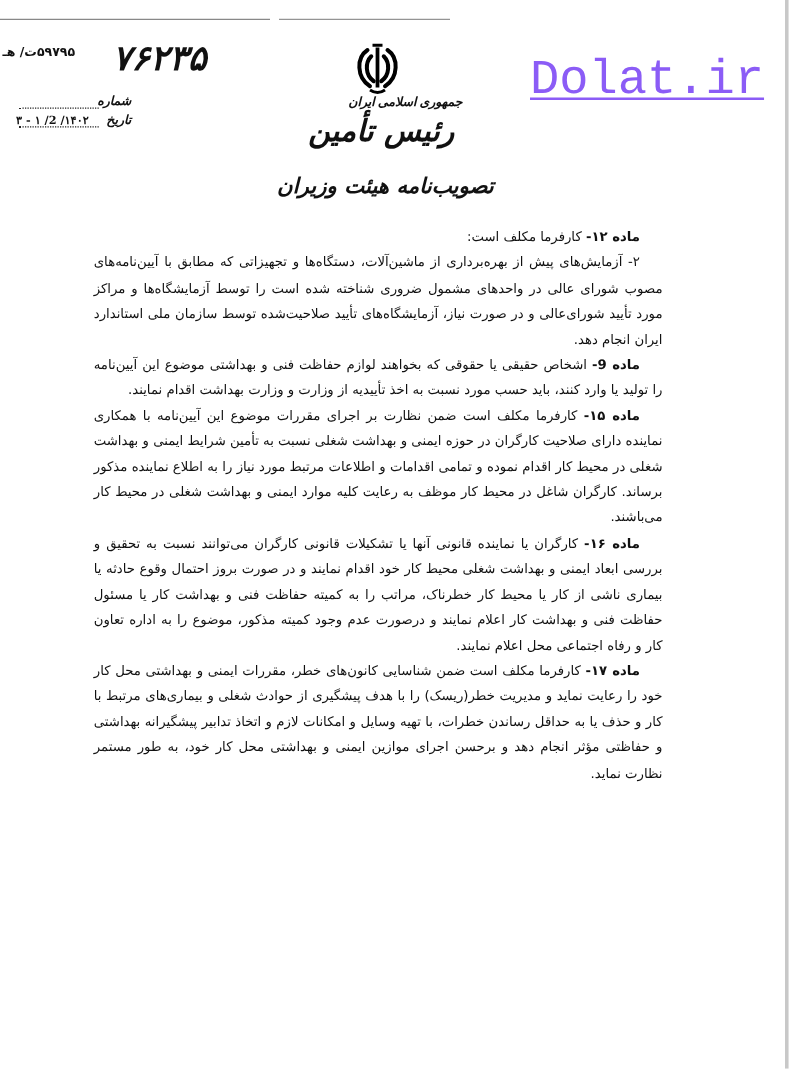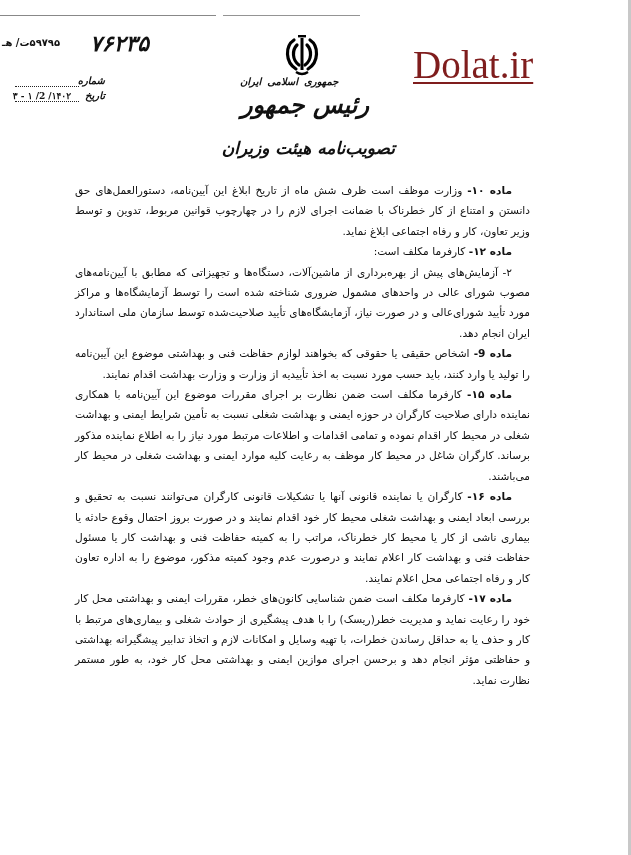"۷۶۲۳۵" .serial .hand { font-size: 22px -> 28px }
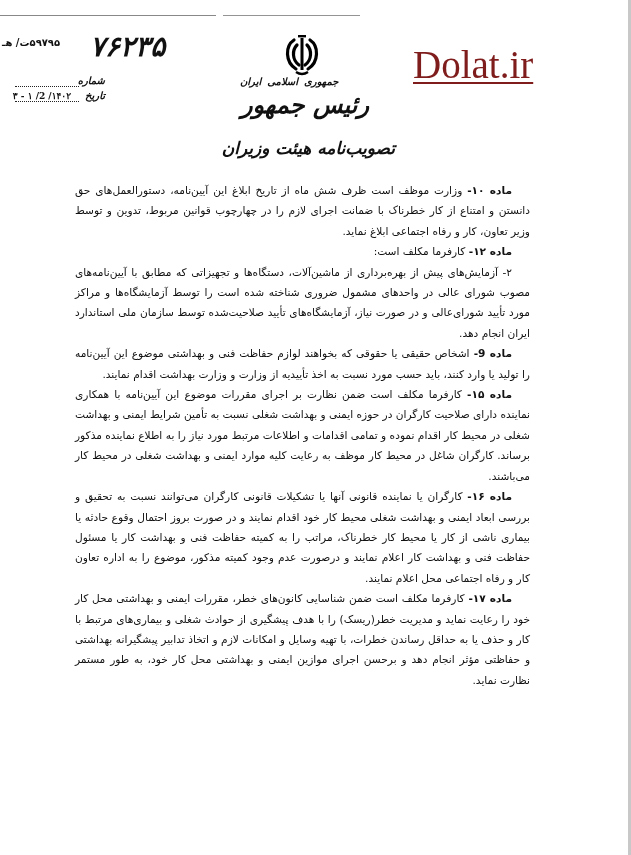"جمهوری اسلامی ایران" .gov-name { font-family: Liberation Mono, monospace -> Liberation Serif, serif; text-align: left -> right }
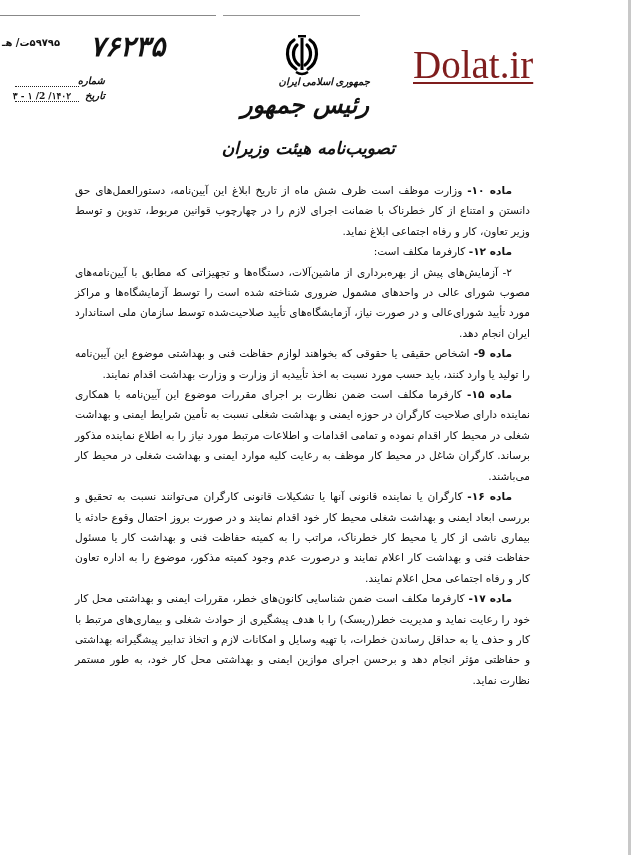"Dolat.ir" .site-link { color: #7f1d1d -> #8b5cf6; font-family: Liberation Serif, serif -> Liberation Mono, monospace; left: 413px -> 424px }
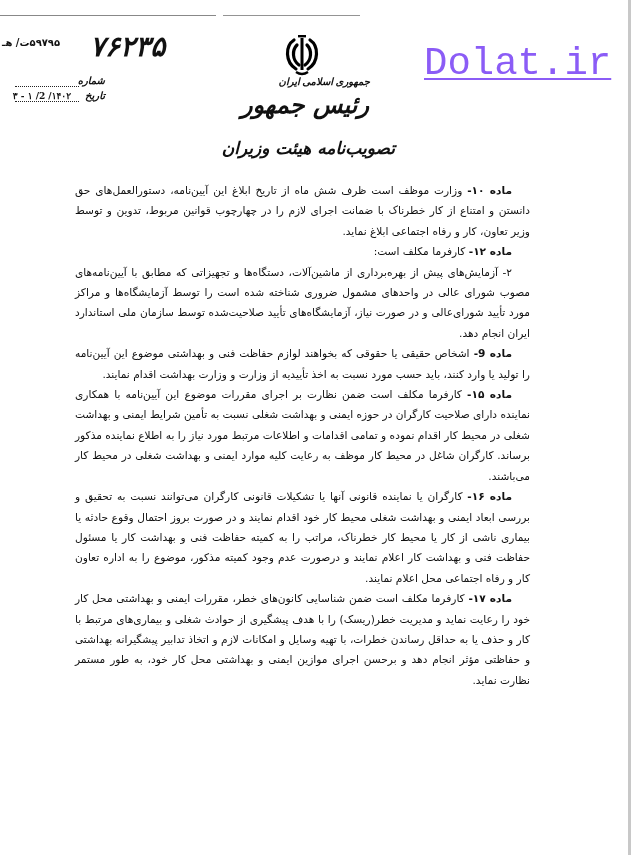"رئیس جمهور" div.president { text: جمهور -> تأمین }
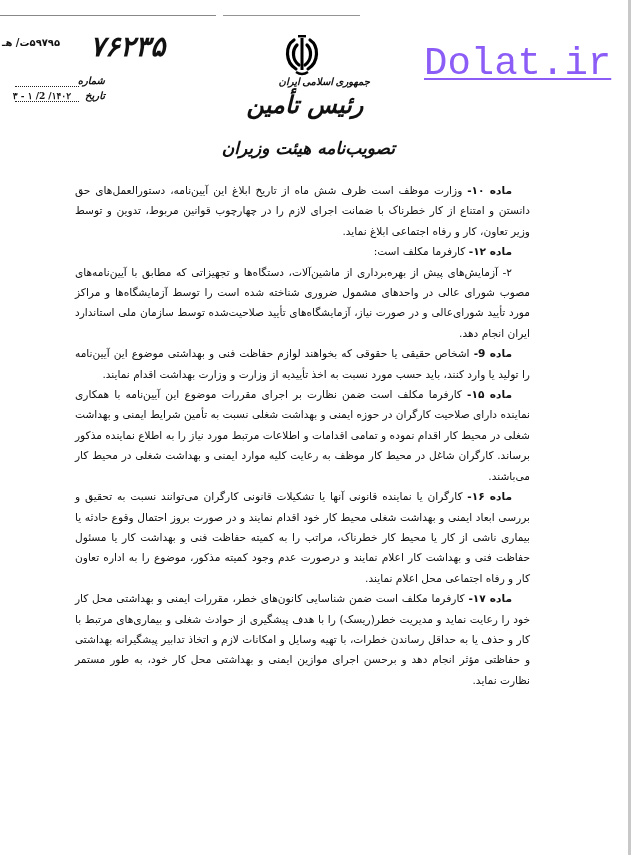"ماده ۱۰- وزارت موظف است" p.ind { html: <p><b>ماده ۱۰-</b><span> وزارت موظف است ظرف شش ماه از تاریخ ابلاغ این آیین‌نامه، دستورالعمل‌های حق دانستن و امتناع از کار خطرناک با ضمانت اجرای لازم را در چهارچوب قوانین مربوط، تدوین و توسط وزیر تعاون، کار و رفاه اجتماعی ابلاغ نماید.</span></p> -> none }
